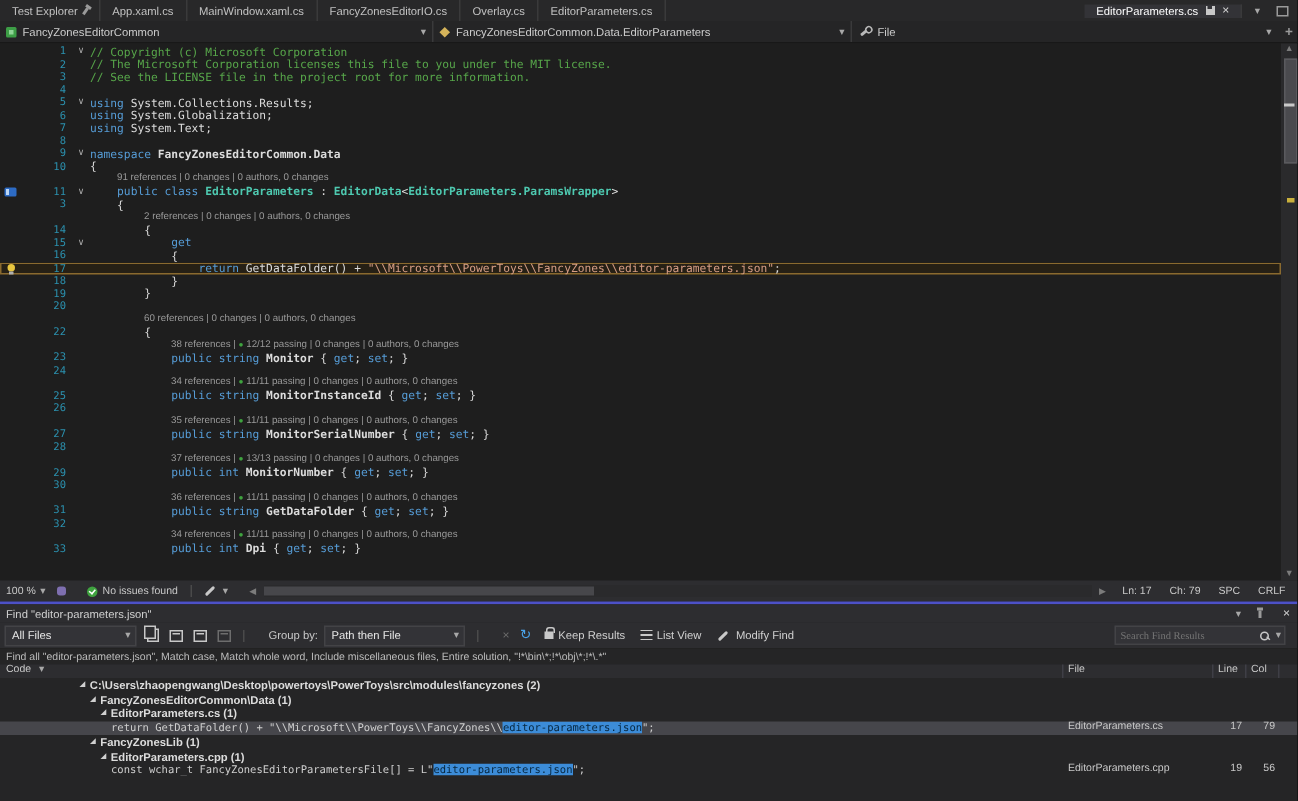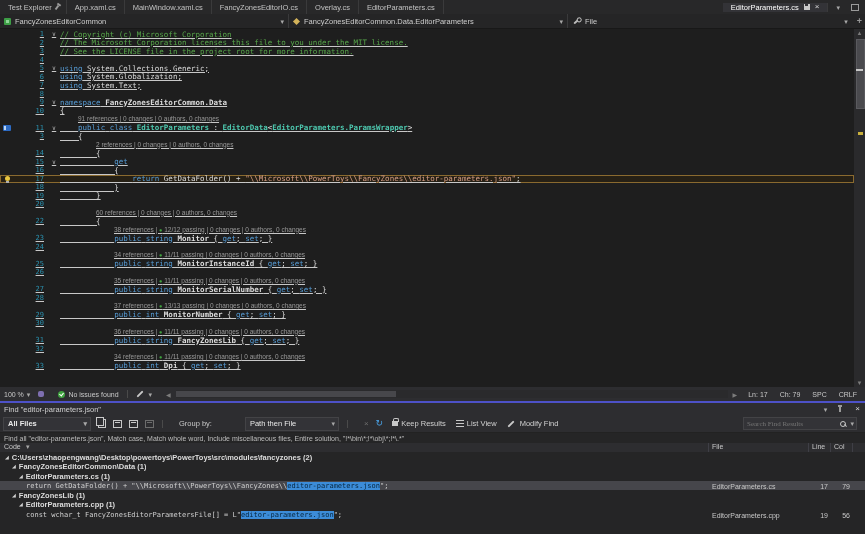"// Copyright (c) Microsoft Corporation" .erow { text-decoration: underline -> none }
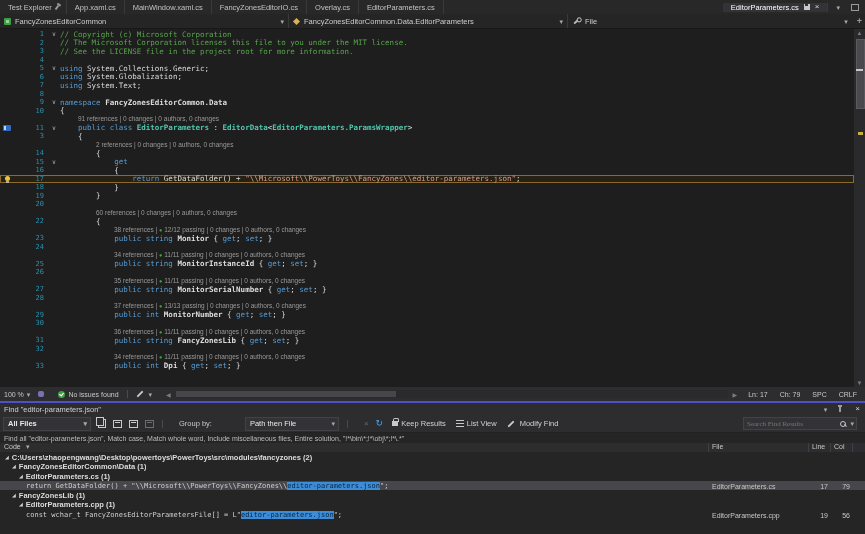"System.Collections.Generic;" span.tk-p { text: System.Collections.Generic -> System.Collections.Results }
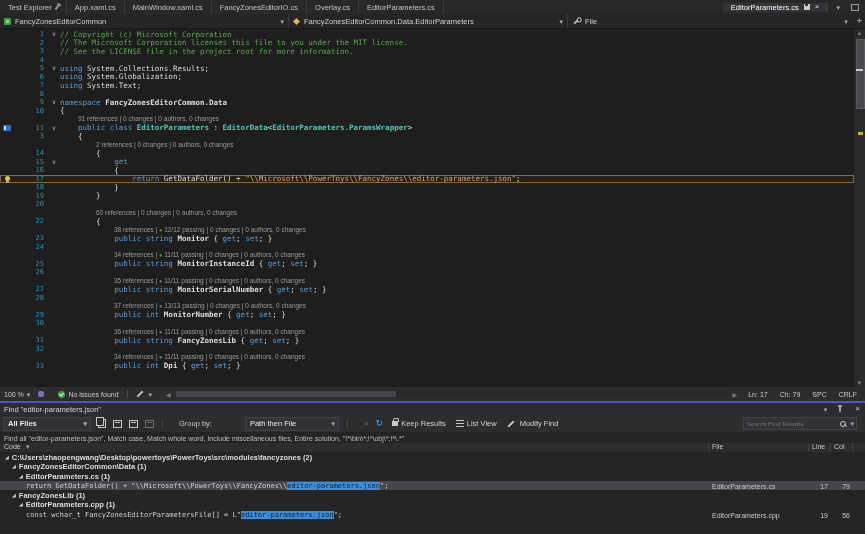"FancyZonesLib" span.tk-b { text: FancyZonesLib -> GetDataFolder }
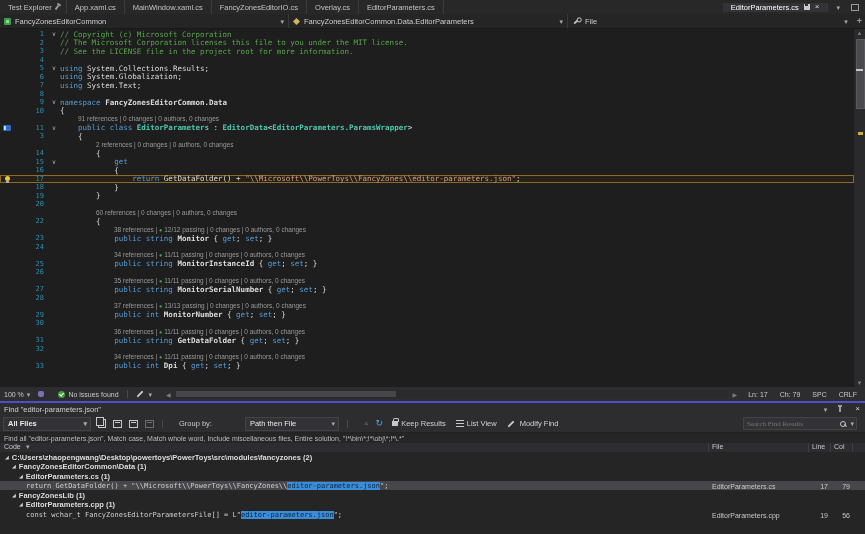"All Files" #combo-scope { font-weight: bold -> none }
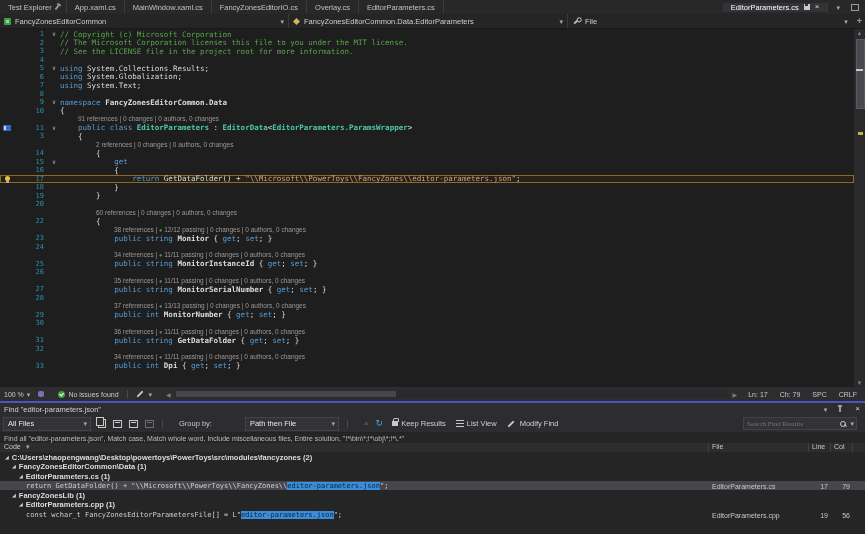"Path then File" .combo { margin-left: 29px -> none }
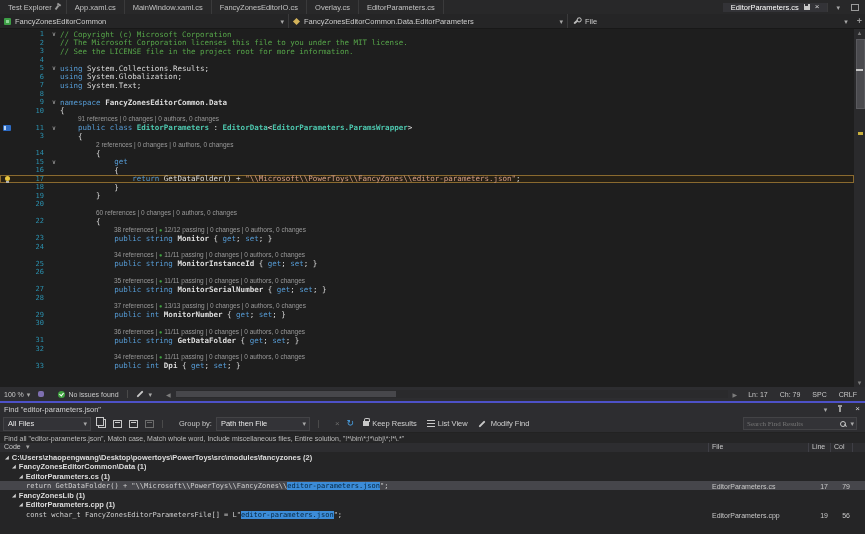"C:\Users\zhaopengwang\Desktop\powertoys\" .frow { align-items: flex-end -> flex-start; padding-left: none -> 48px }
